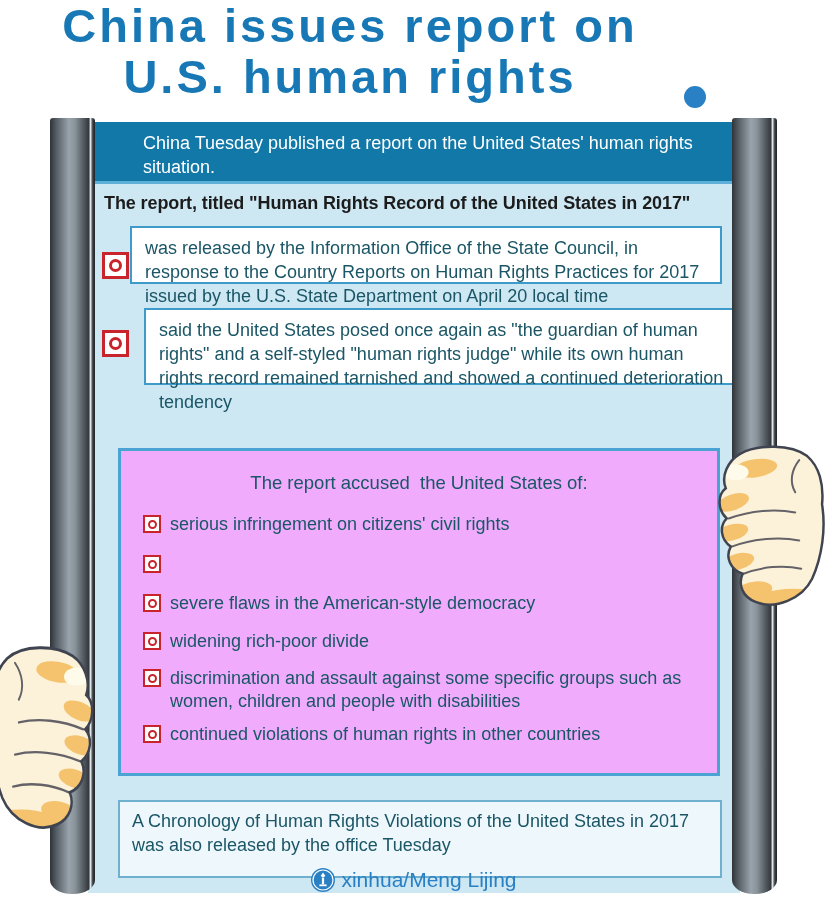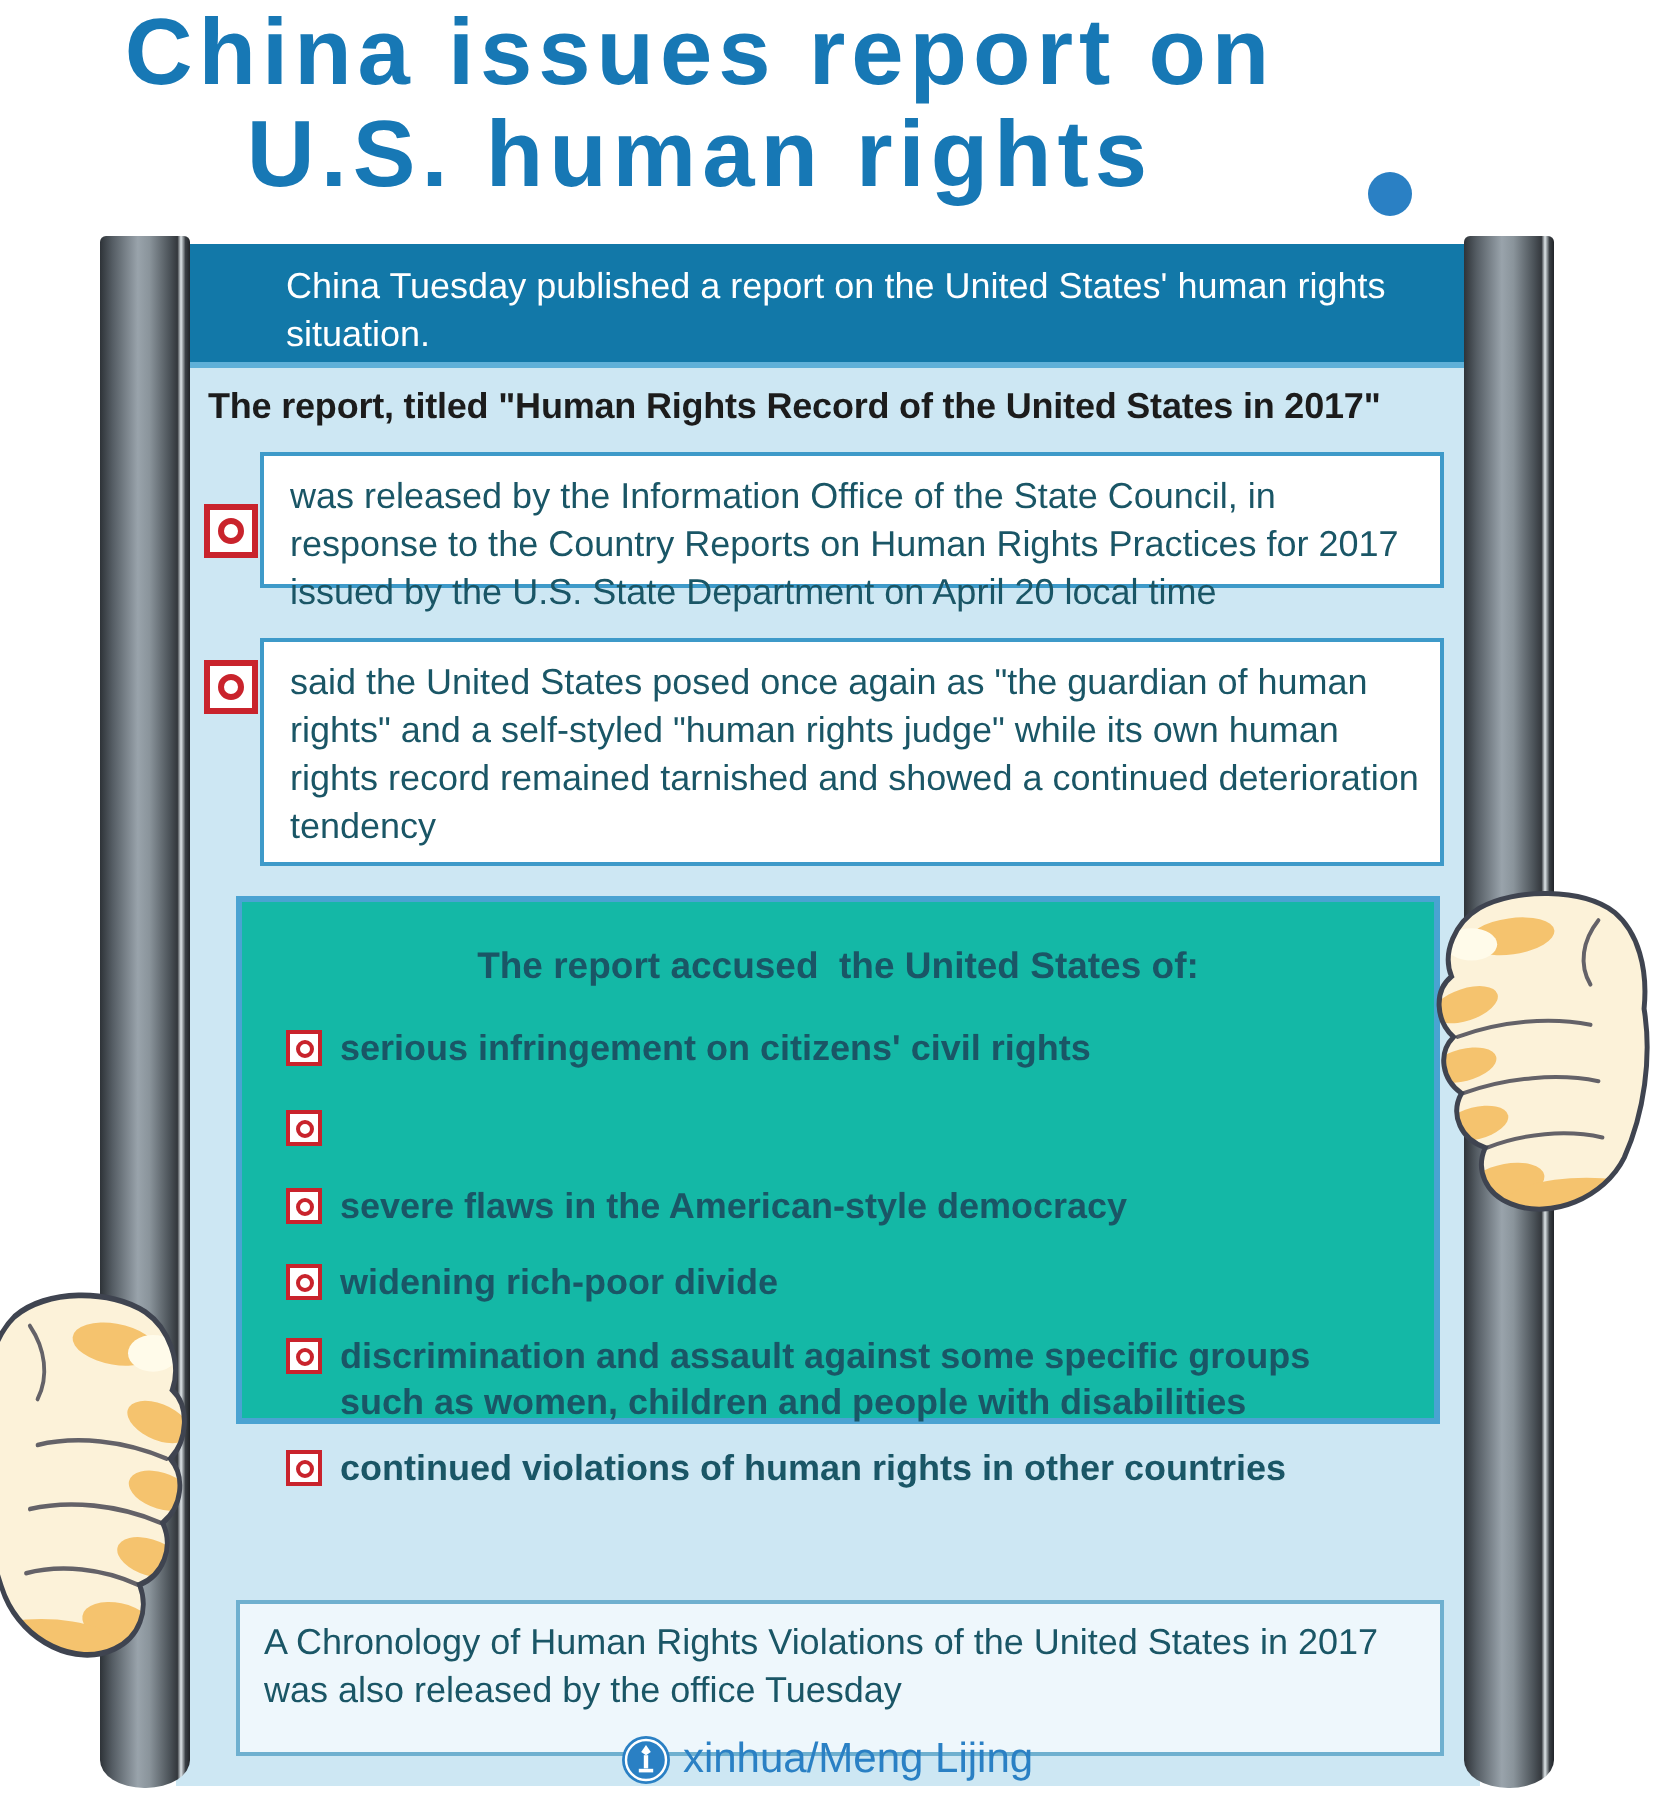"was released by the Information" .pointbox1 { height: 68px -> 58px }
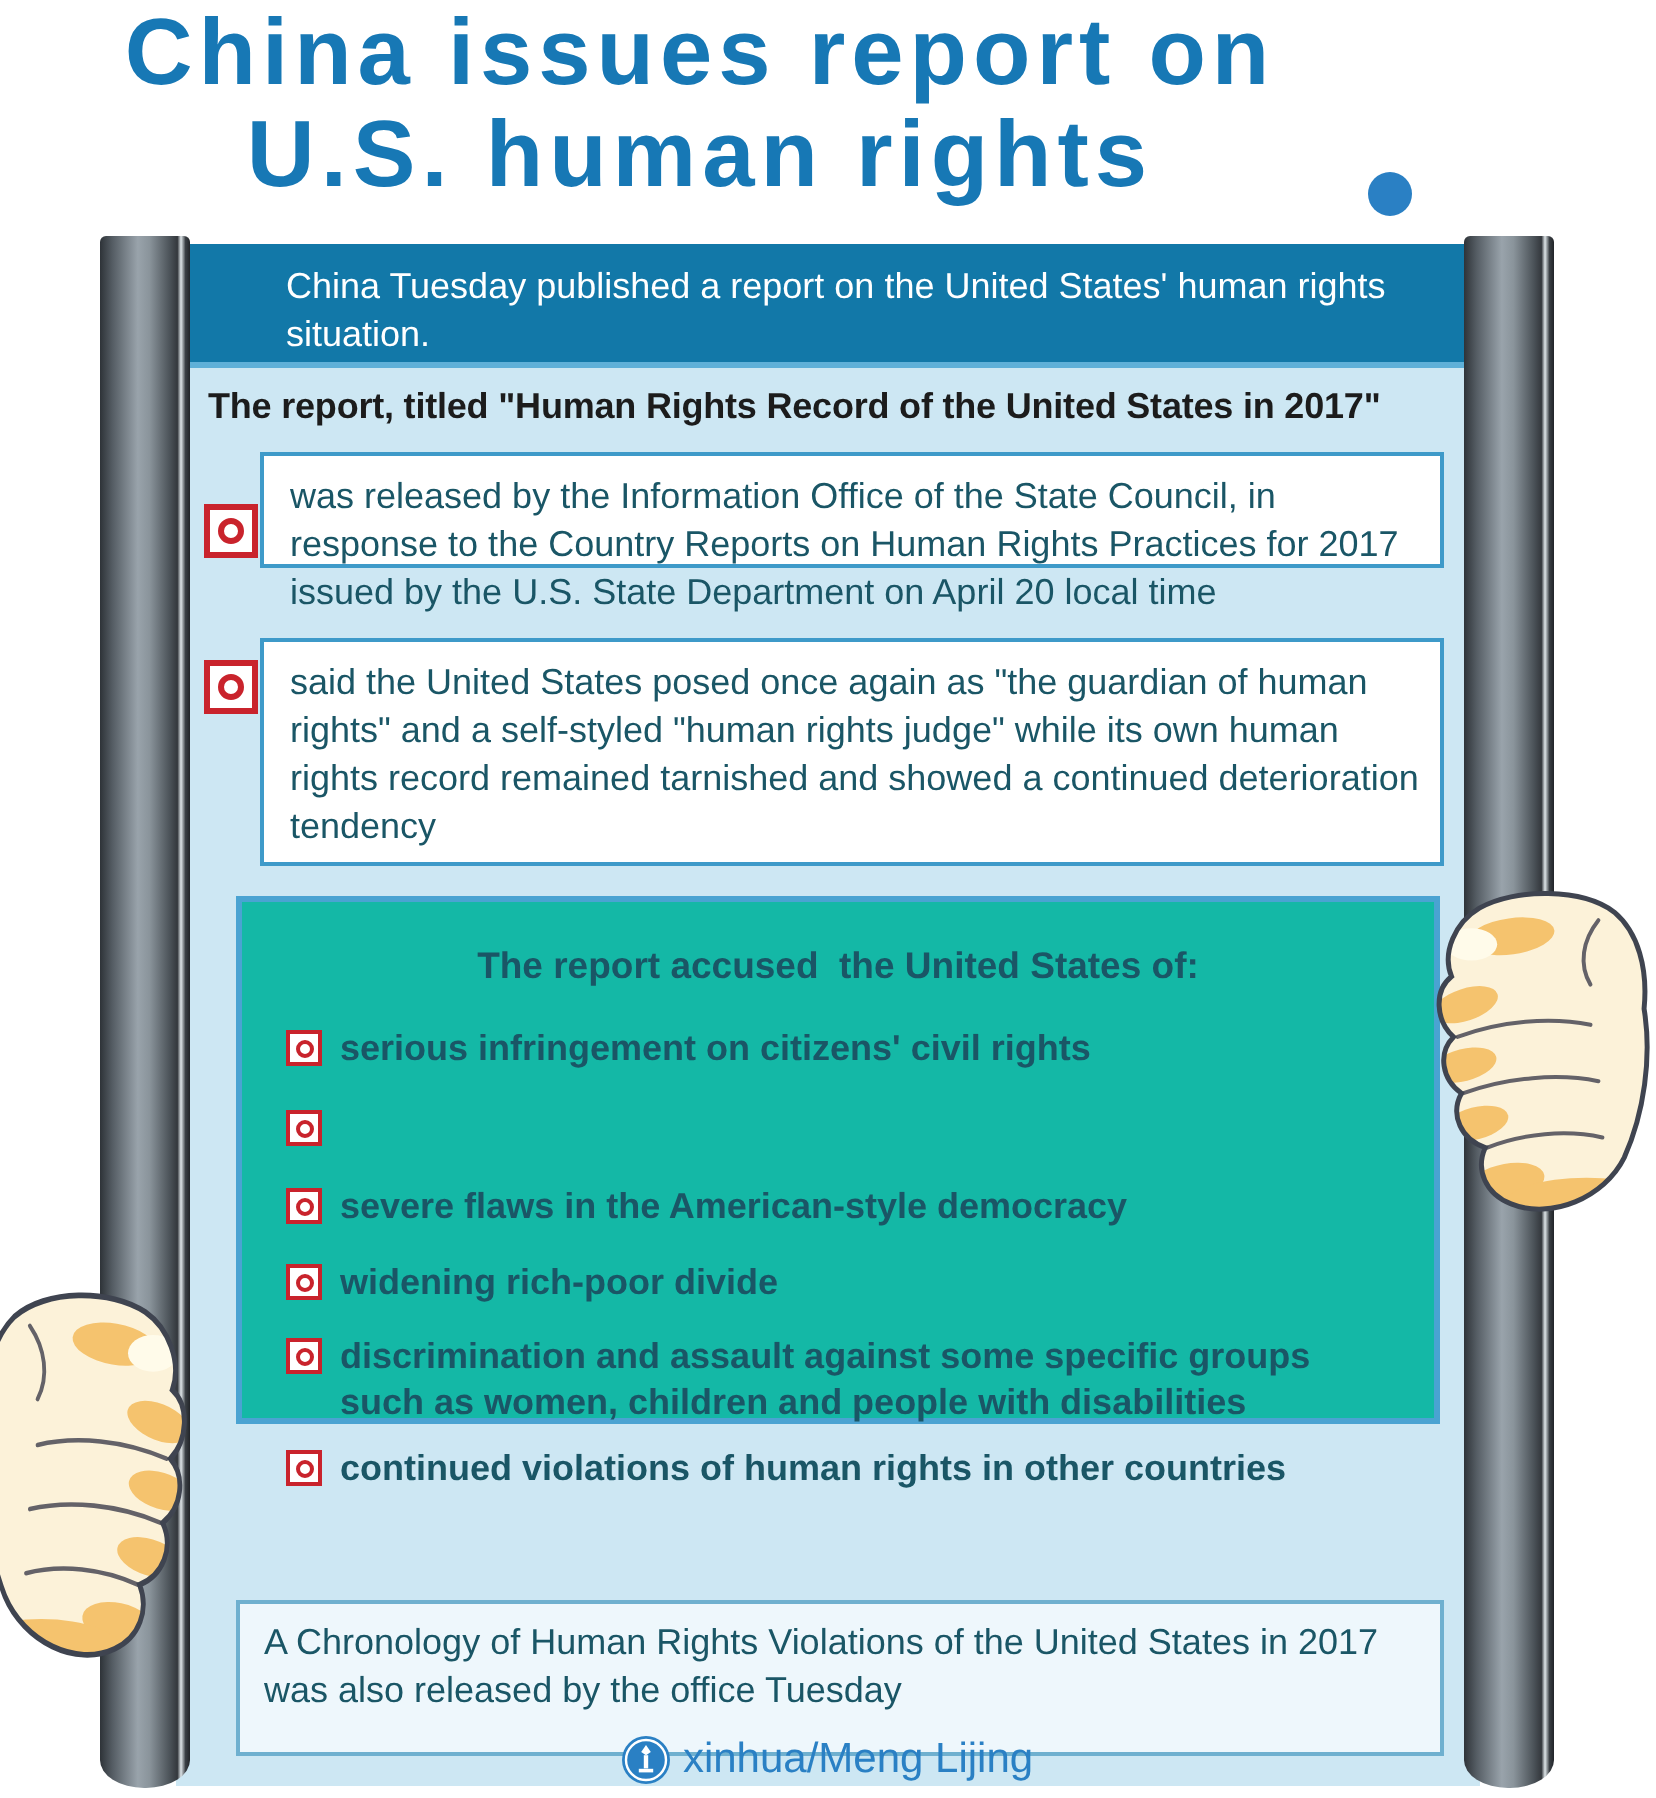"said the United States posed" .pointbox2 { height: 114px -> 77px; margin-left: none -> 14px; top: 319px -> 308px }
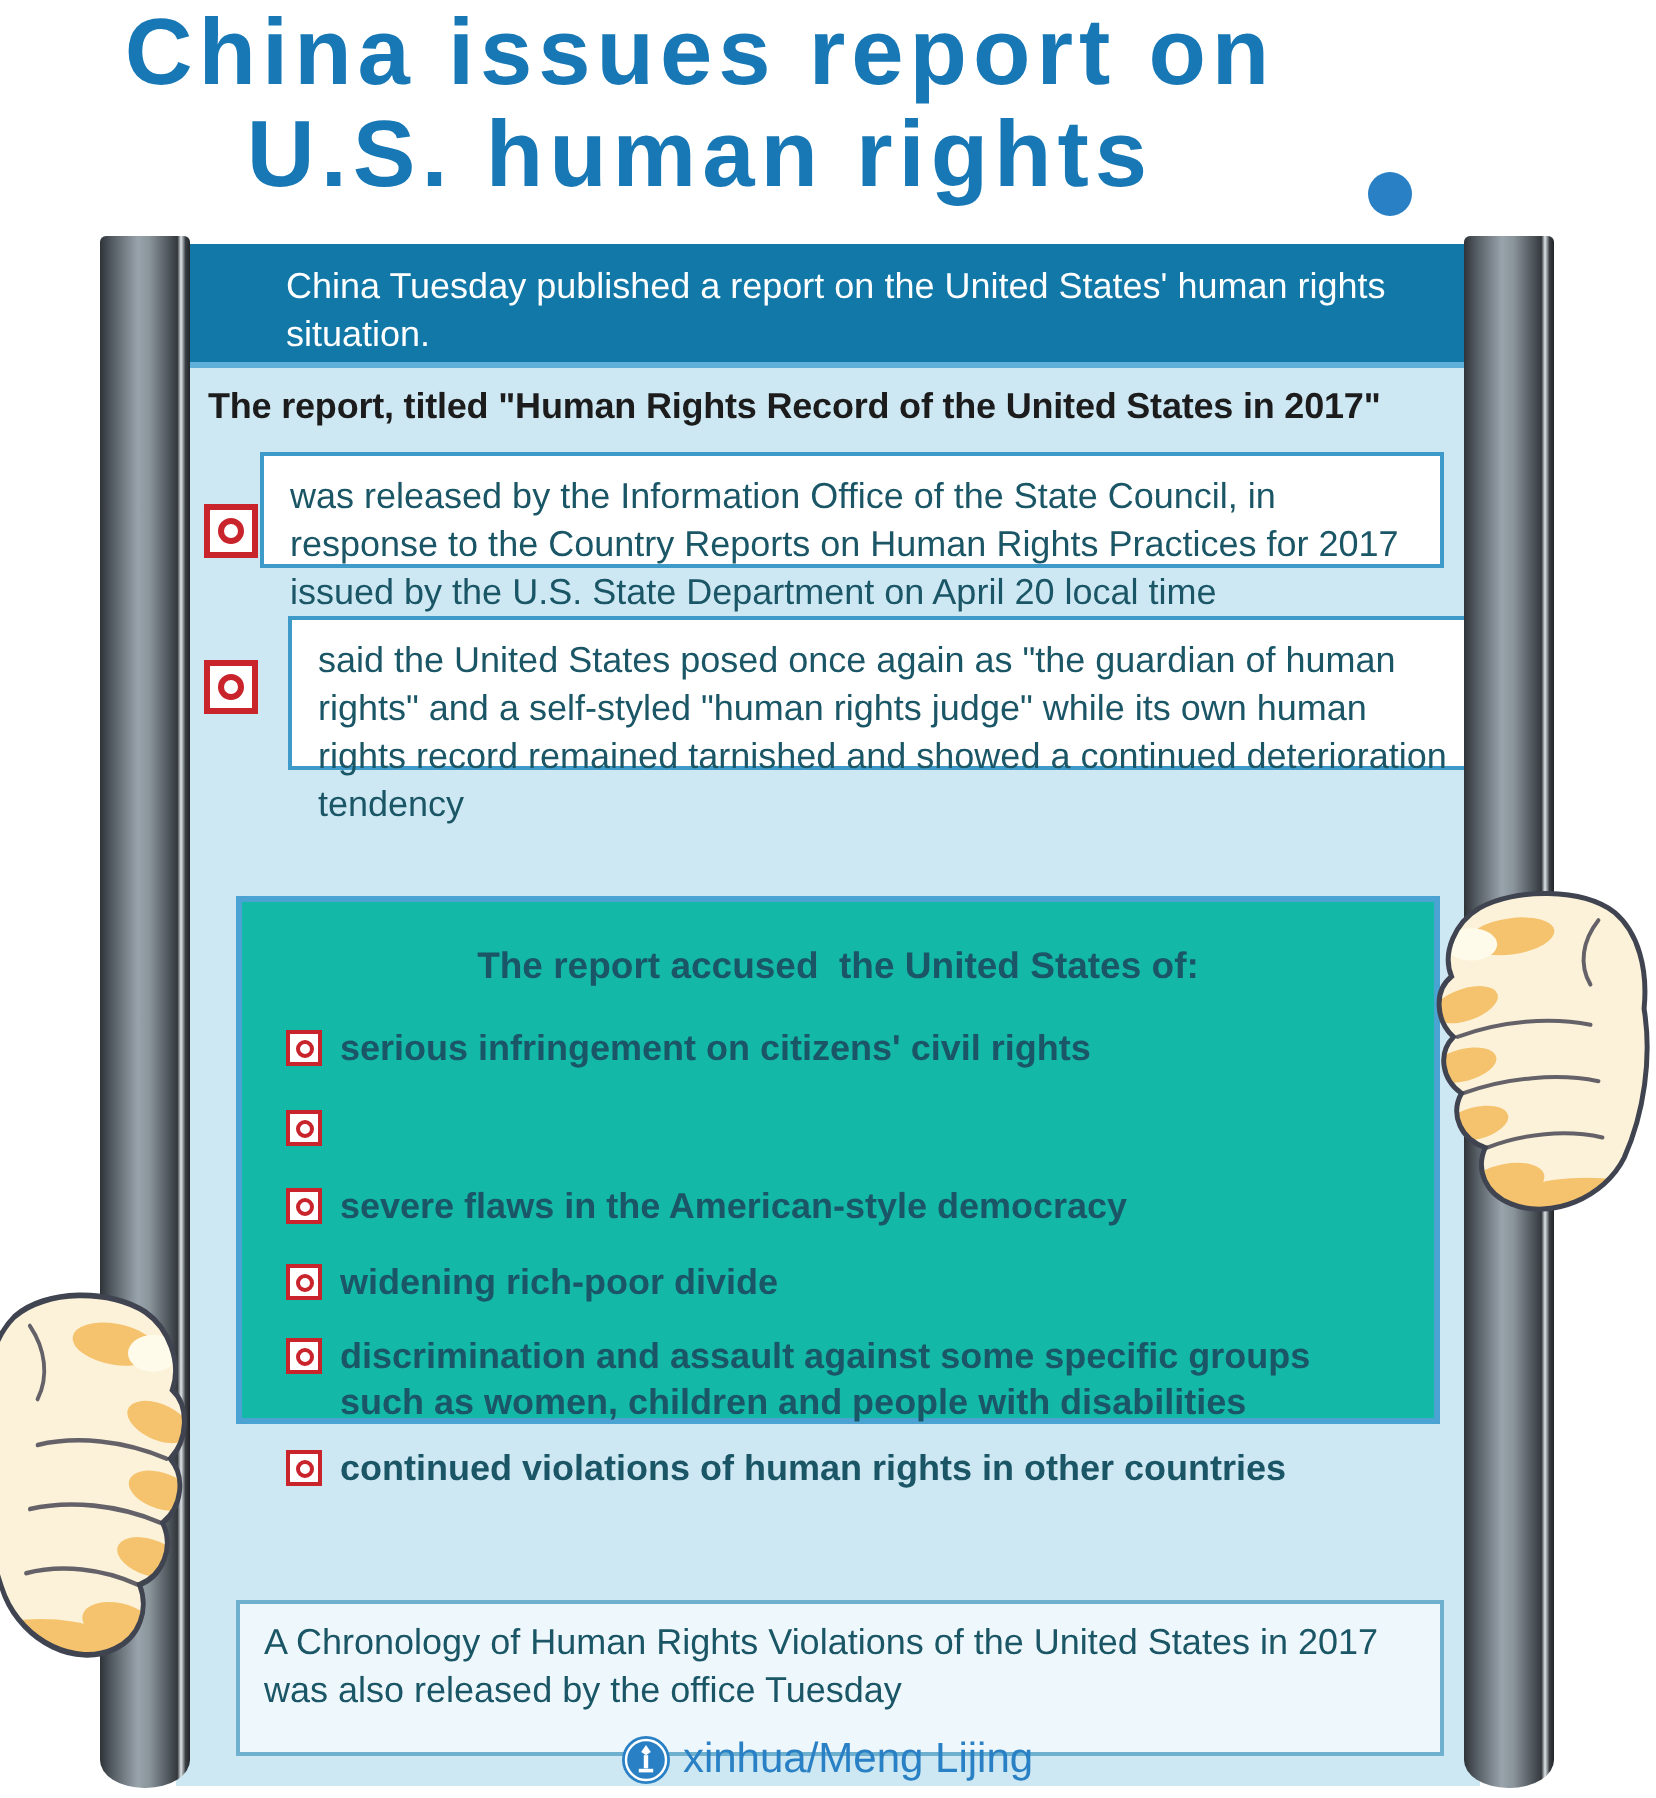"The report accused the United" .accuse { background: #14b8a6 -> #f0abfc; font-weight: bold -> none; height: 264px -> 328px }
